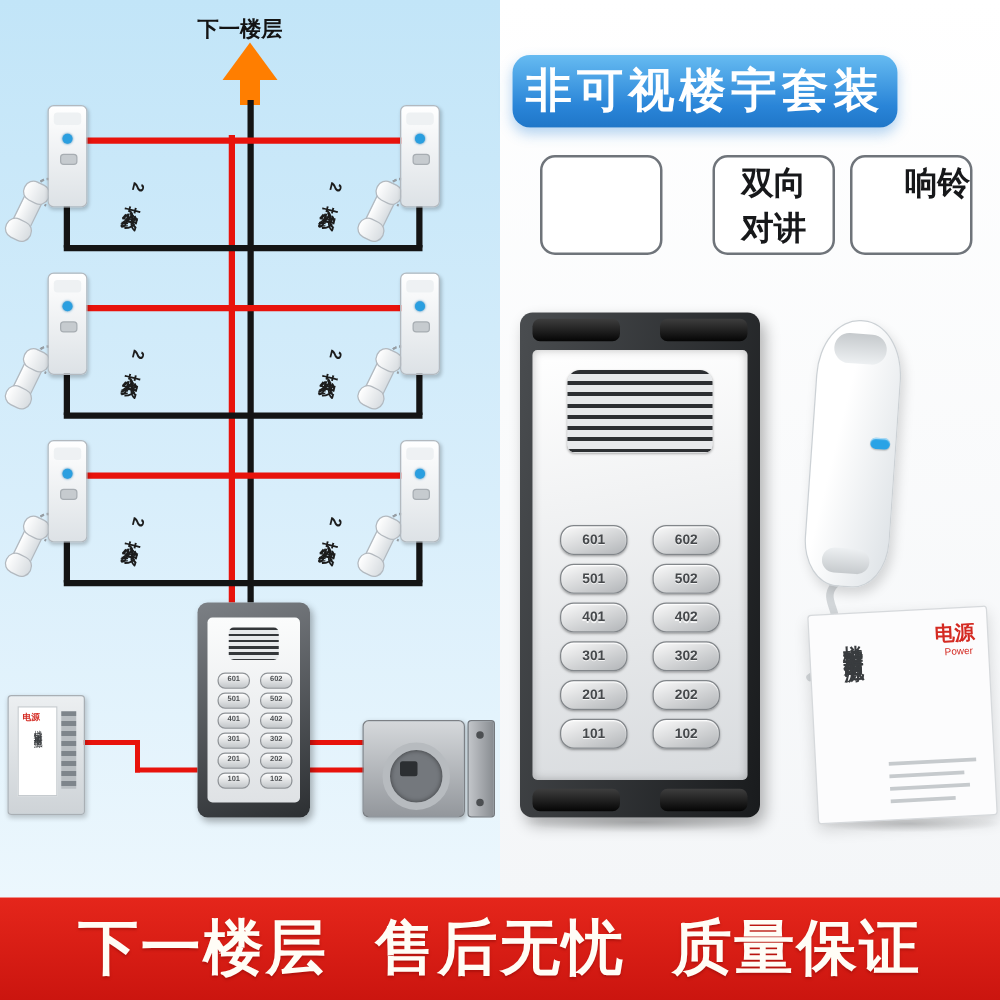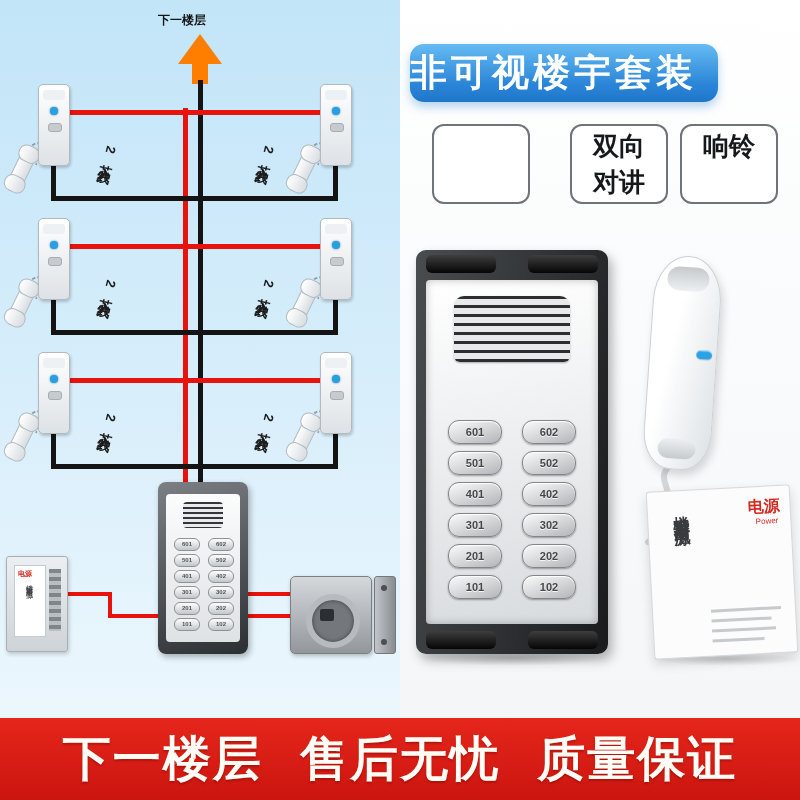"下一楼层" .floor-label { font-size: 12px -> 17px }
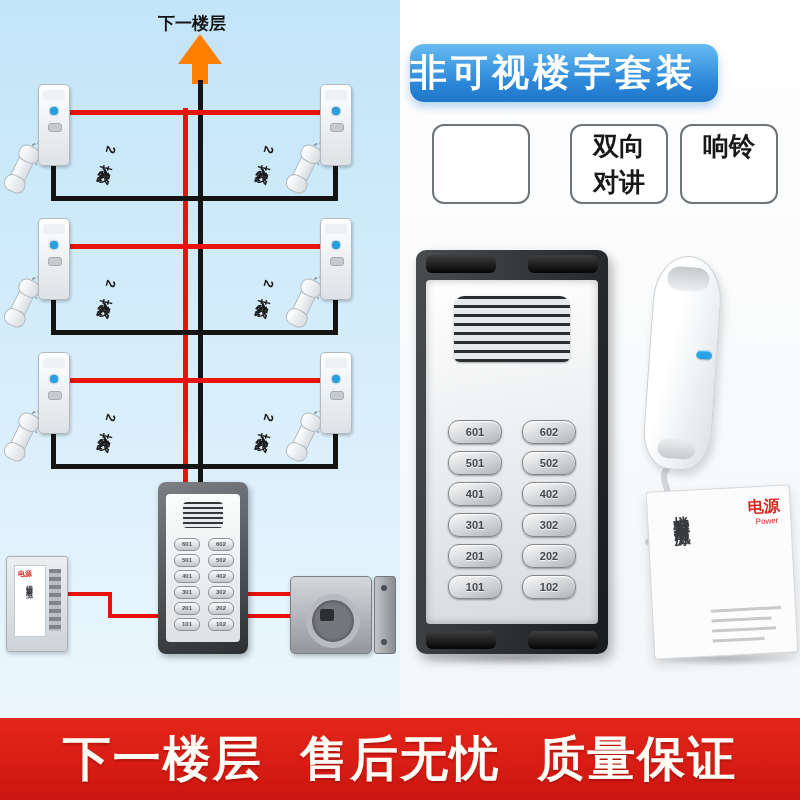"非可视楼宇套装" .banner { text-align: none -> center }
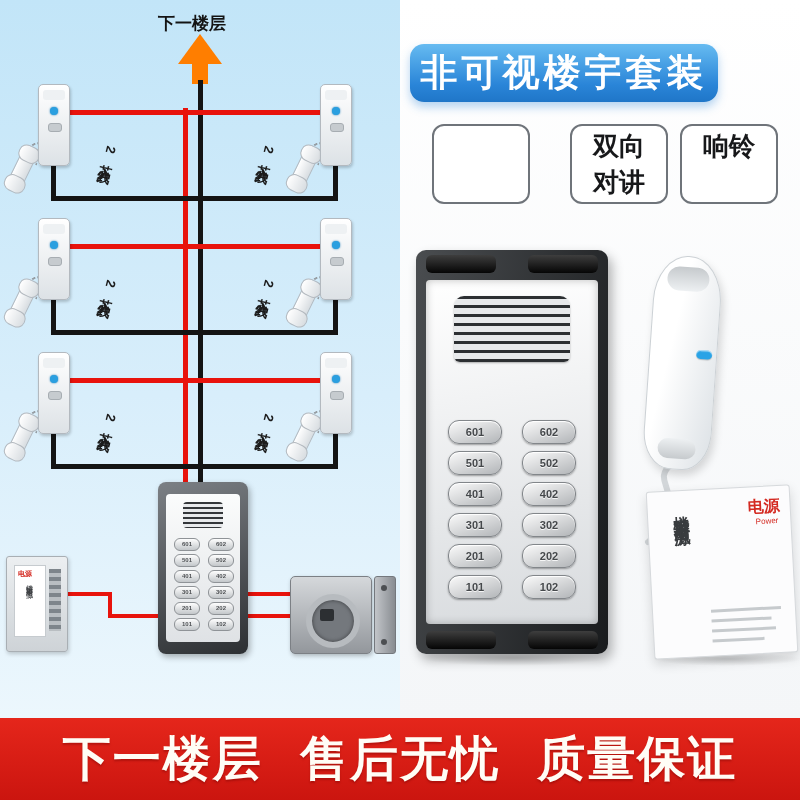"响铃" div.badge { text-align: none -> right }
